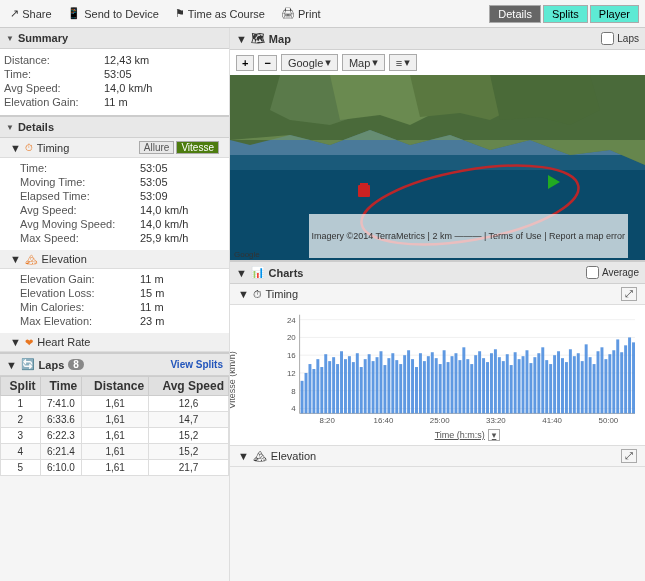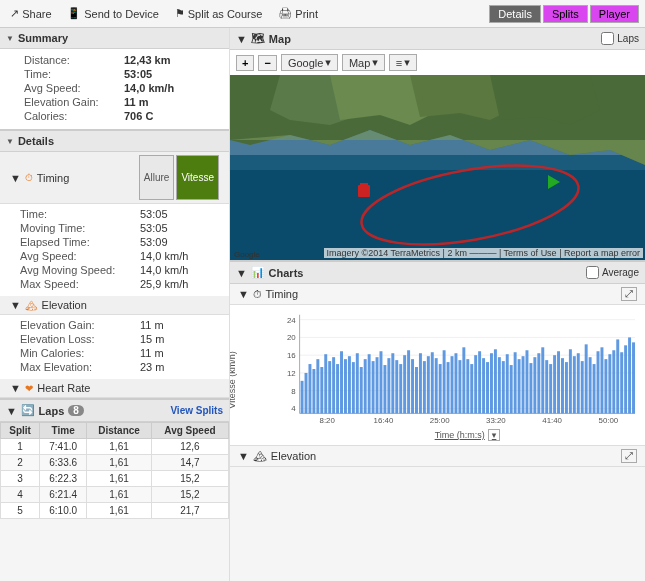"Split as Course" span { text: Split -> Time }
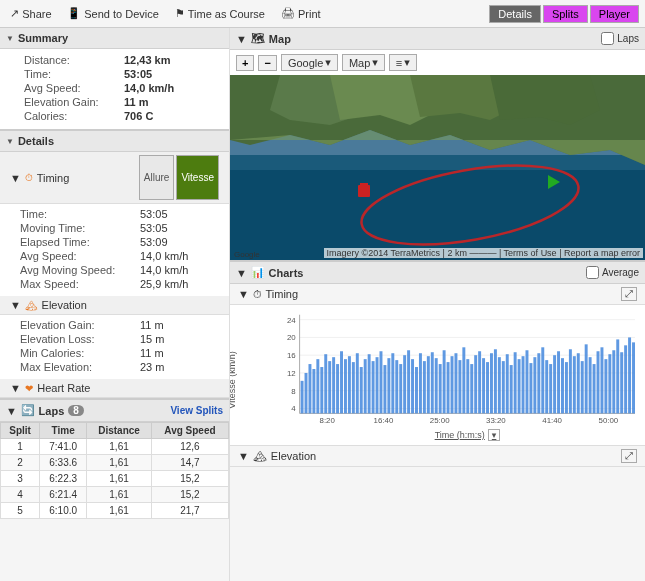"Splits" .detail-btn { background: #d946ef -> #5eead4 }
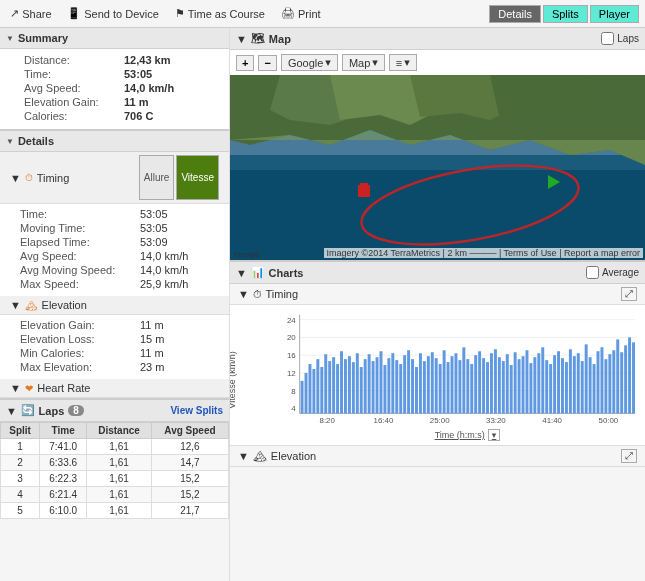"Distance:" .summary-table { padding: 4px 10px 6px 24px -> 4px 10px 6px 4px }
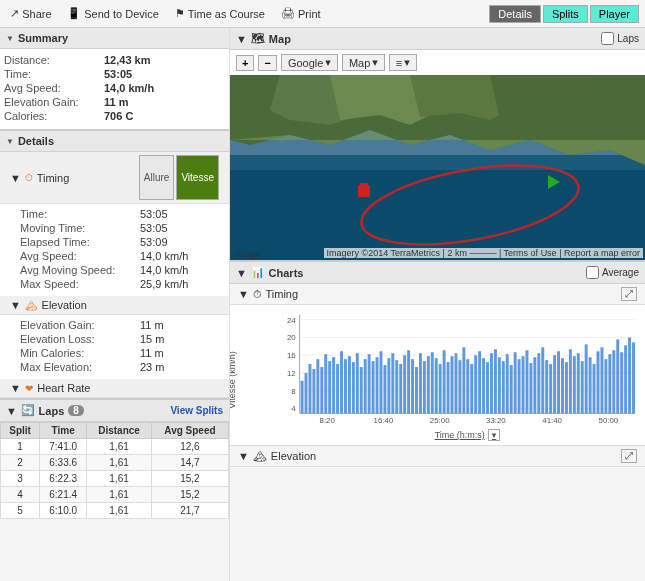"12,43 km" .summary-value { font-weight: bold -> normal }
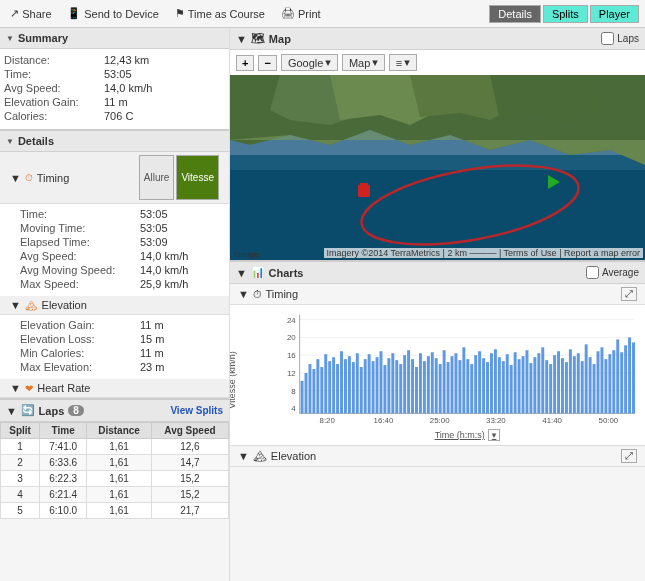"Calories:" div.summary-row { html: <div> <span>Calories:</span> <span>706 C</span> </div> -> none }
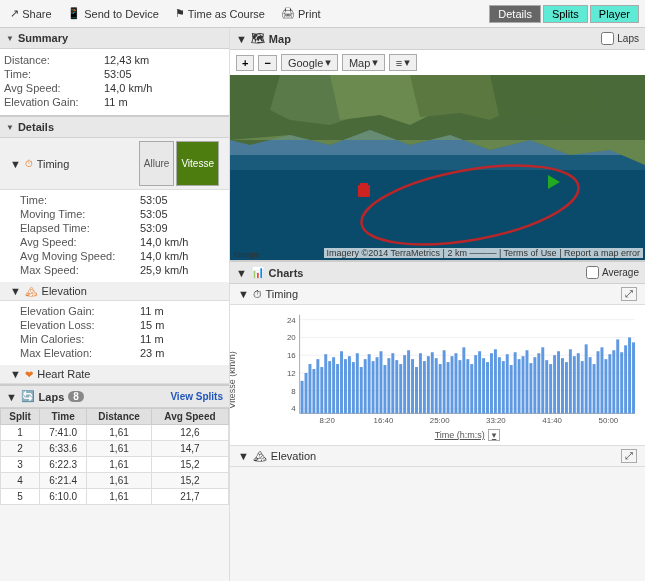"Allure" .allure-btn { padding: 16px 4px -> 0px 4px }
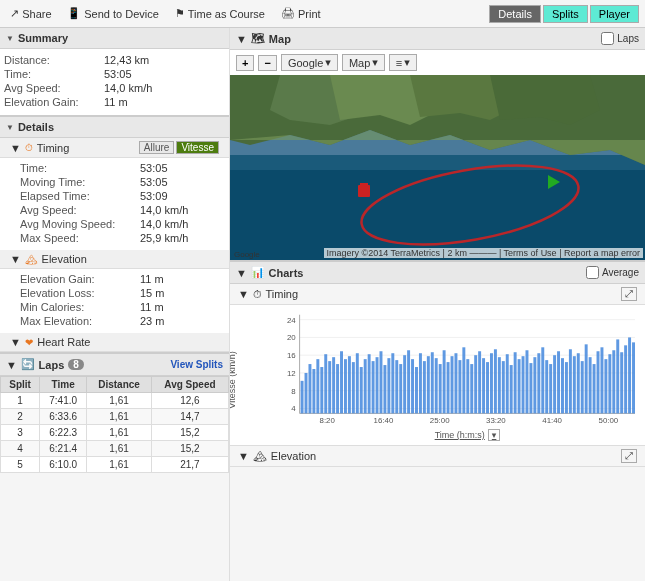"Imagery ©2014 TerraMetrics | 2" .map-attr-right { padding: 0 3px -> 17px 3px; right: 2px -> 17px }
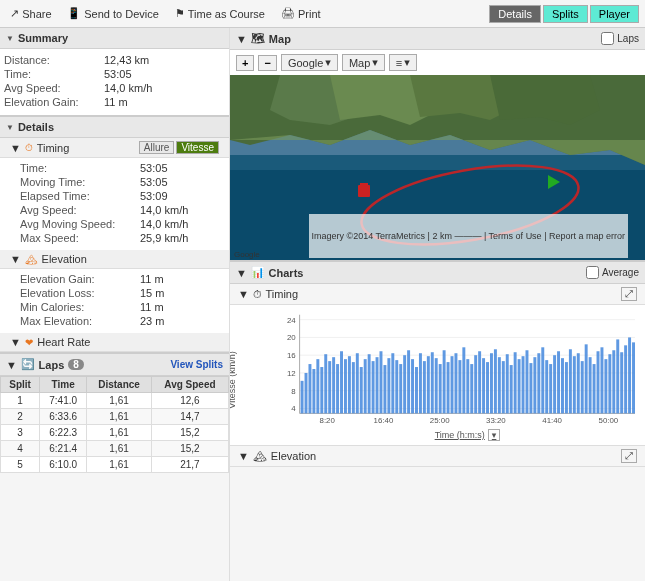"Split" .laps-table th { font-size: 10px -> 12px; text-align: center -> right }
